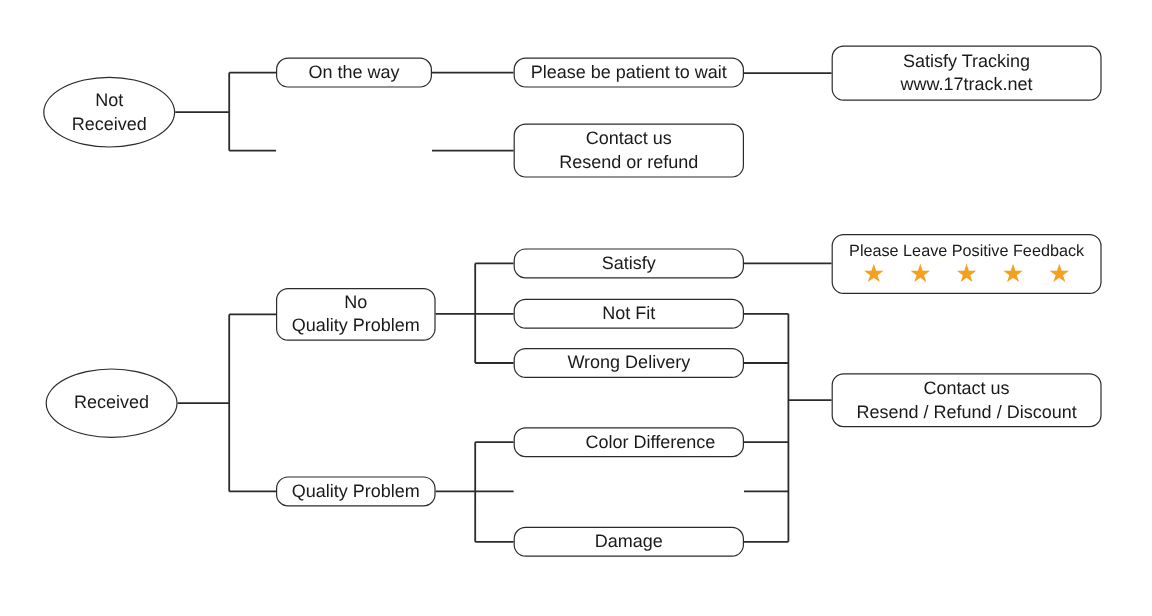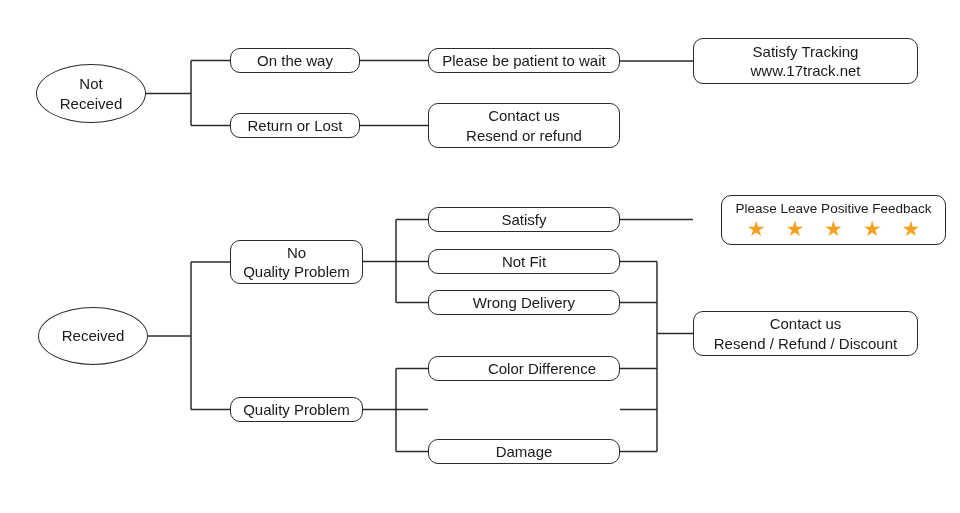"Return or Lost" div.node { html: <div>Return or Lost</div> -> none }
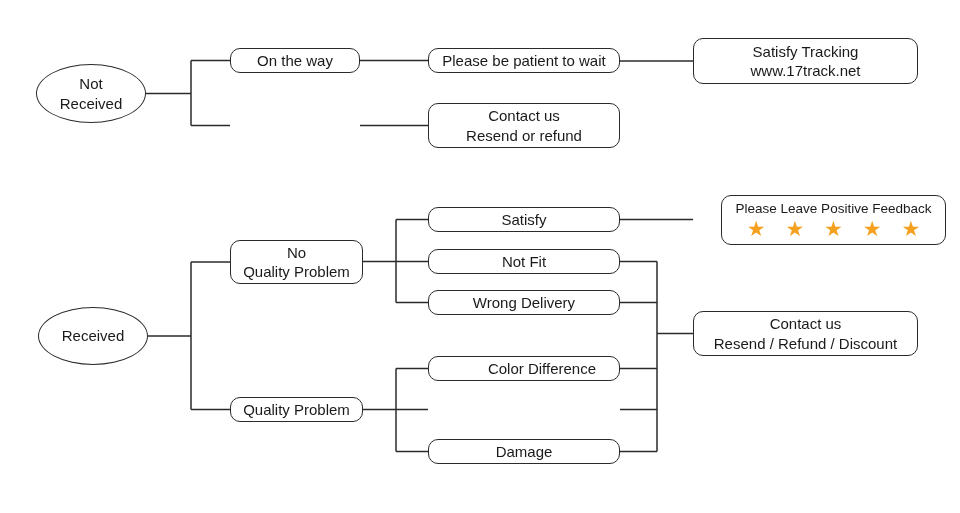"Please Leave Positive Feedback" #n-feedback { margin-left: 28px -> none }
